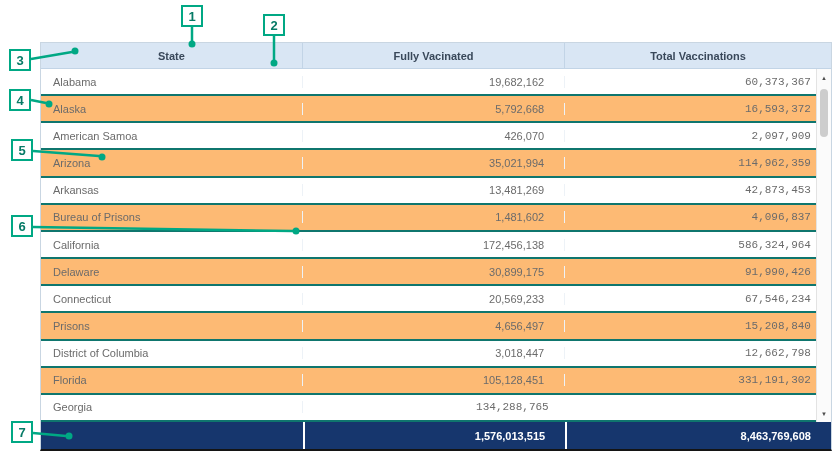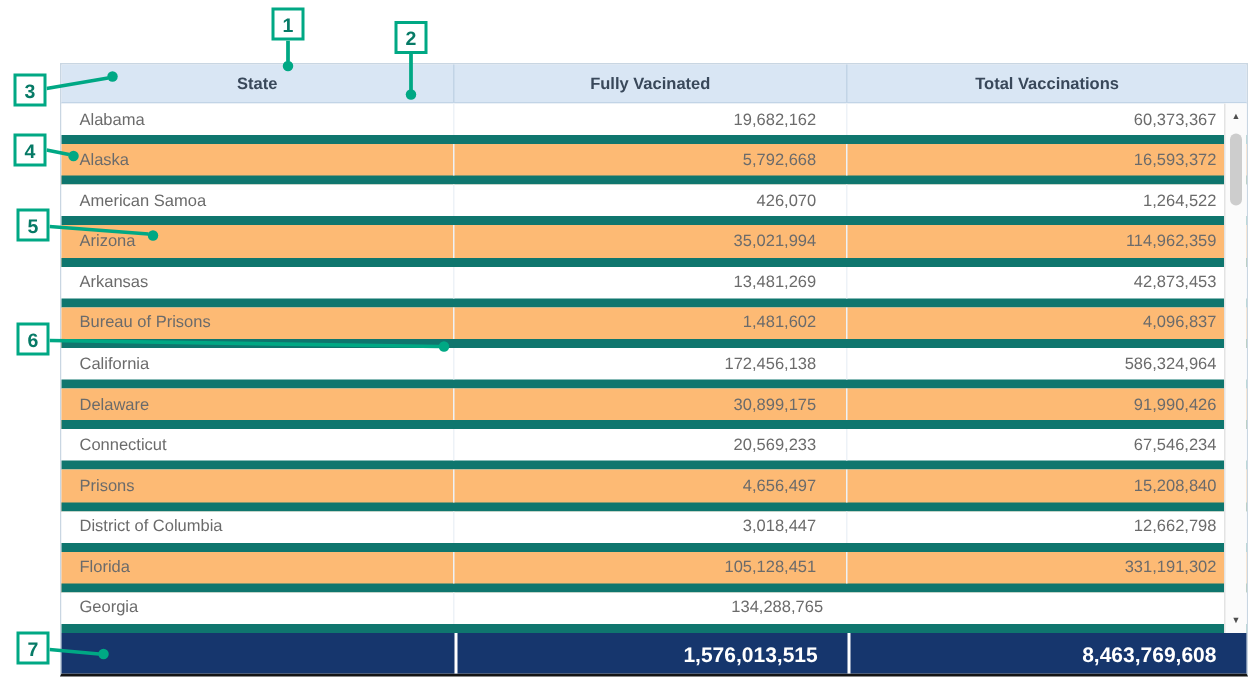"Alabama" .tr { align-items: none -> center; border-bottom: 6px solid #0f766e -> 2px solid #0f766e }
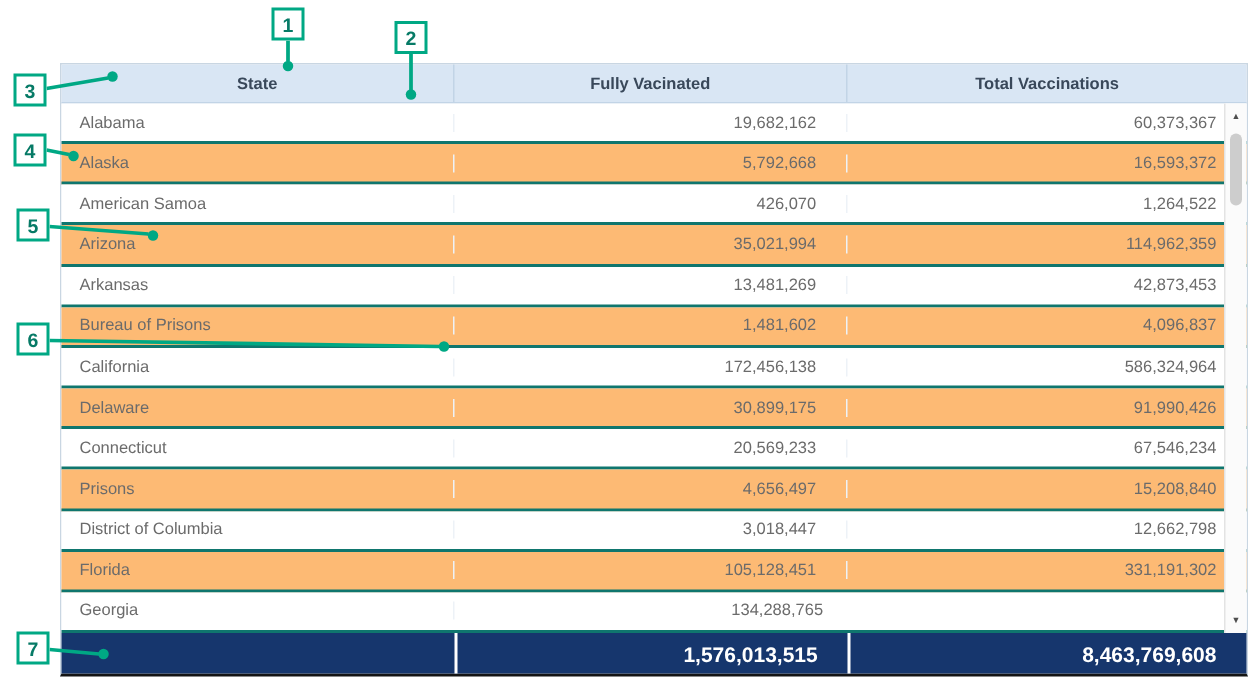"60,373,367" .td:last-child { font-family: none -> Liberation Mono, monospace }
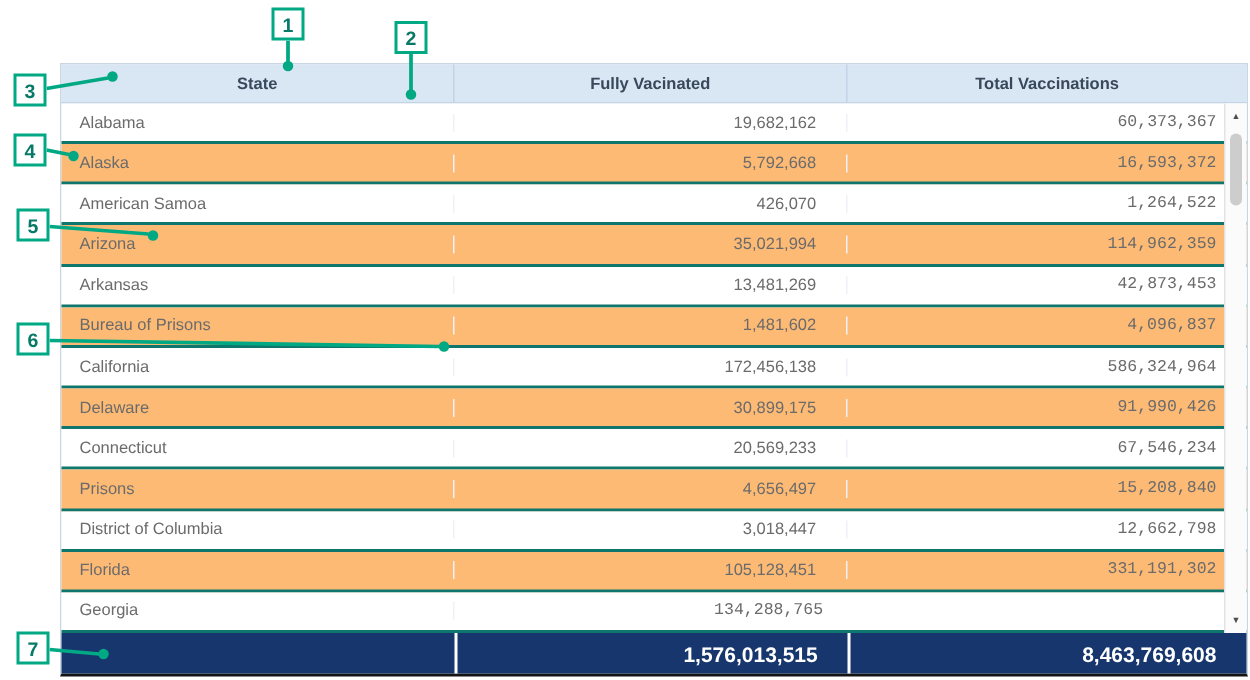"1,264,522" div.td { text: 1,264,522 -> 2,097,909 }
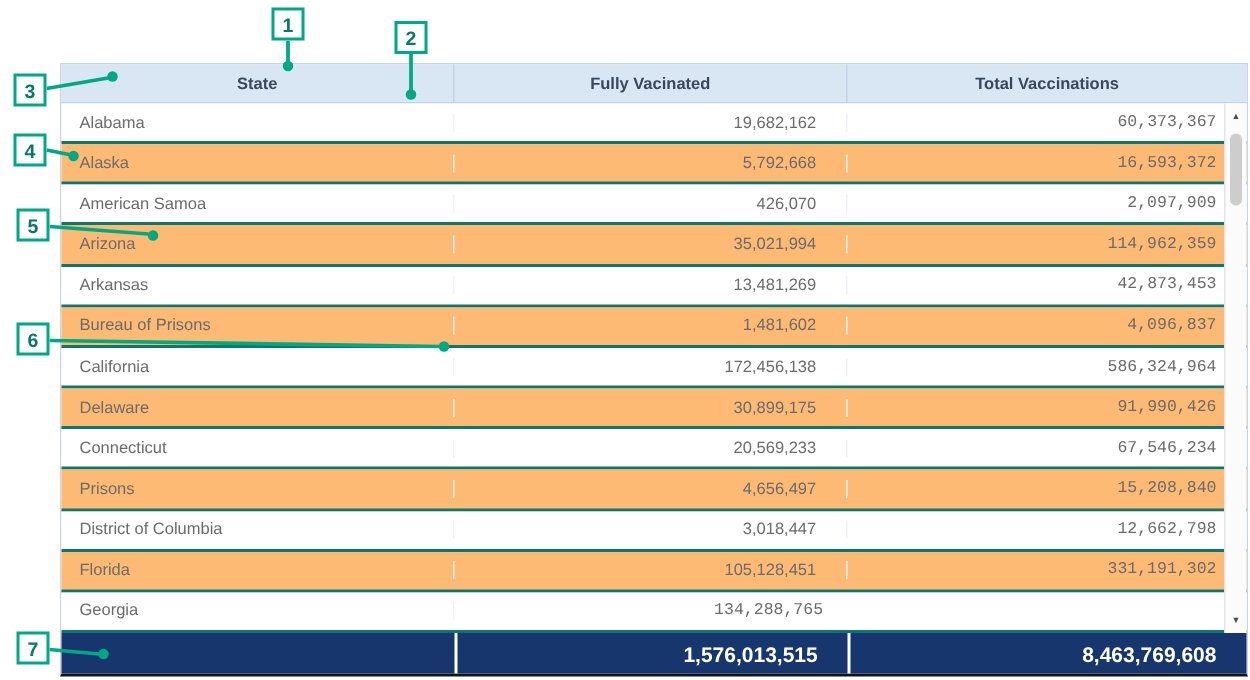"1,576,013,515" .ts-cell { font-size: 14px -> 11px }
